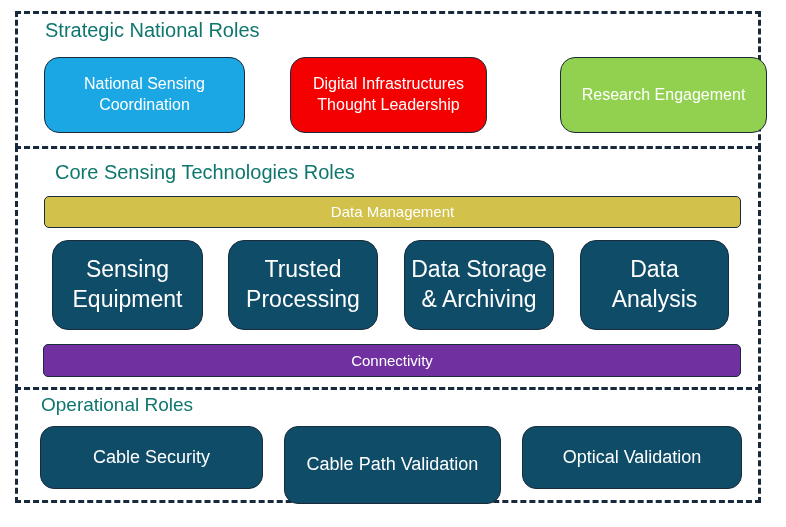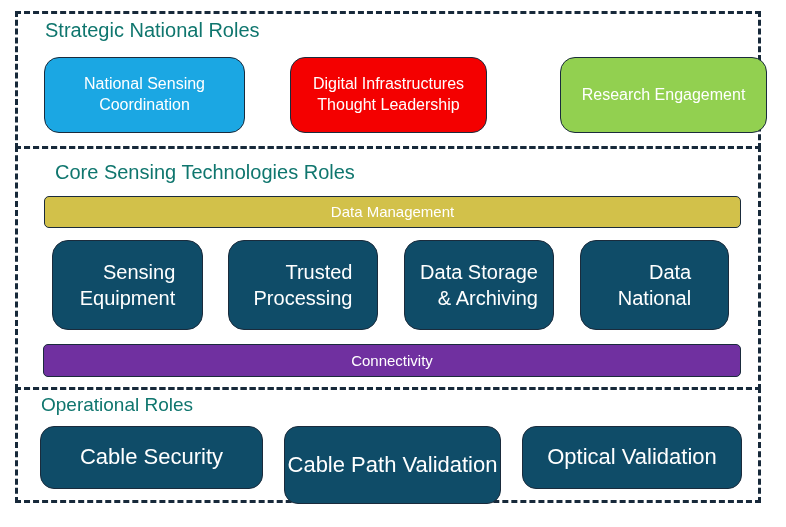"Sensing" .mid-box { font-size: 20px -> 23px; text-align: right -> none }
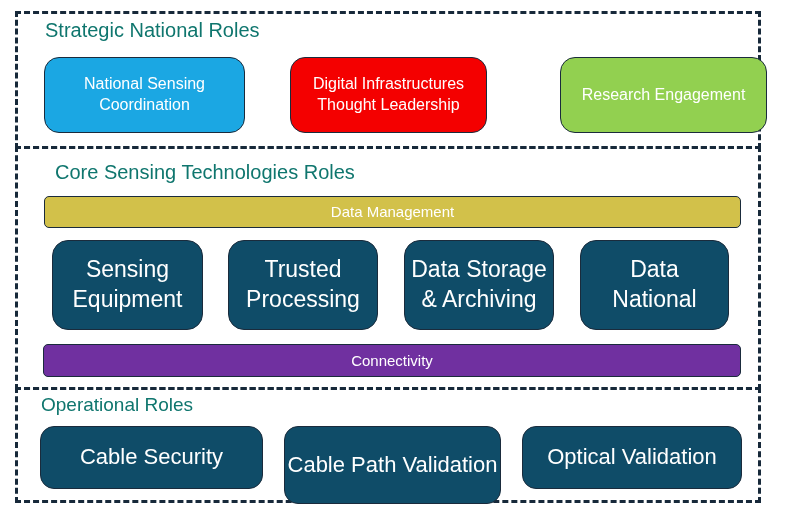"Data" div.box { text: National -> Analysis }
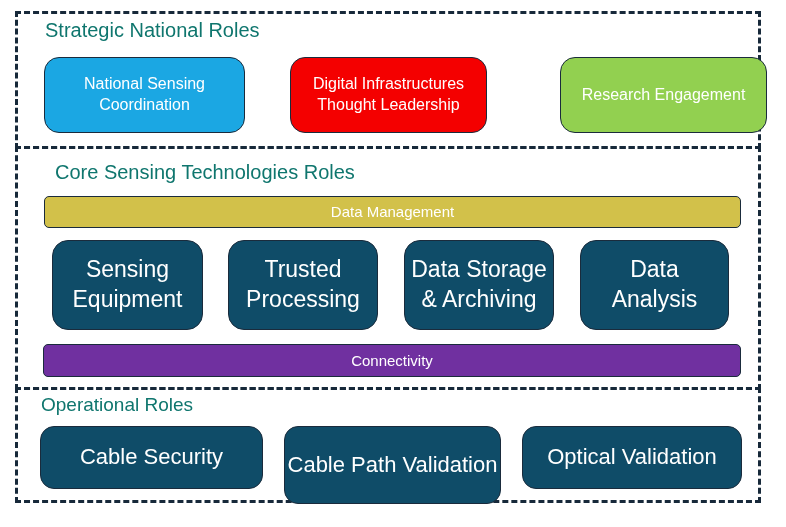"Cable Security" .bot-box { font-size: 22px -> 18px }
